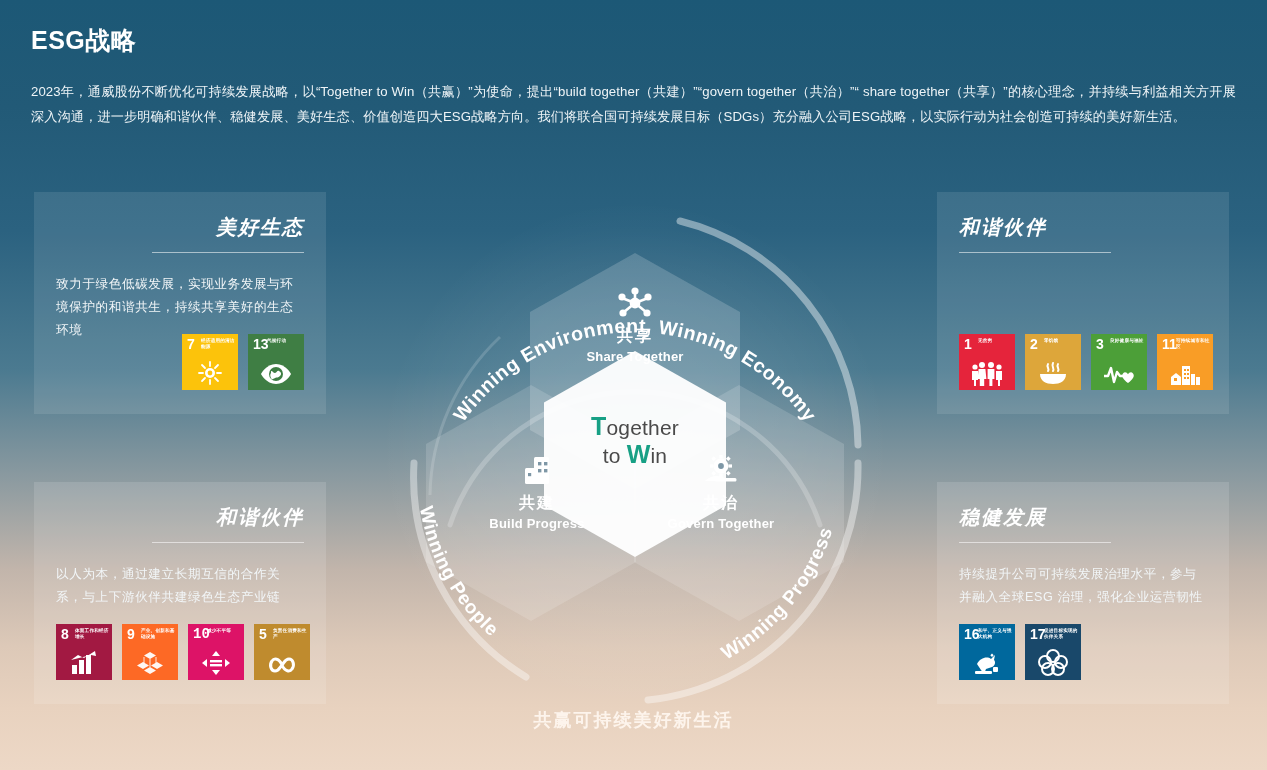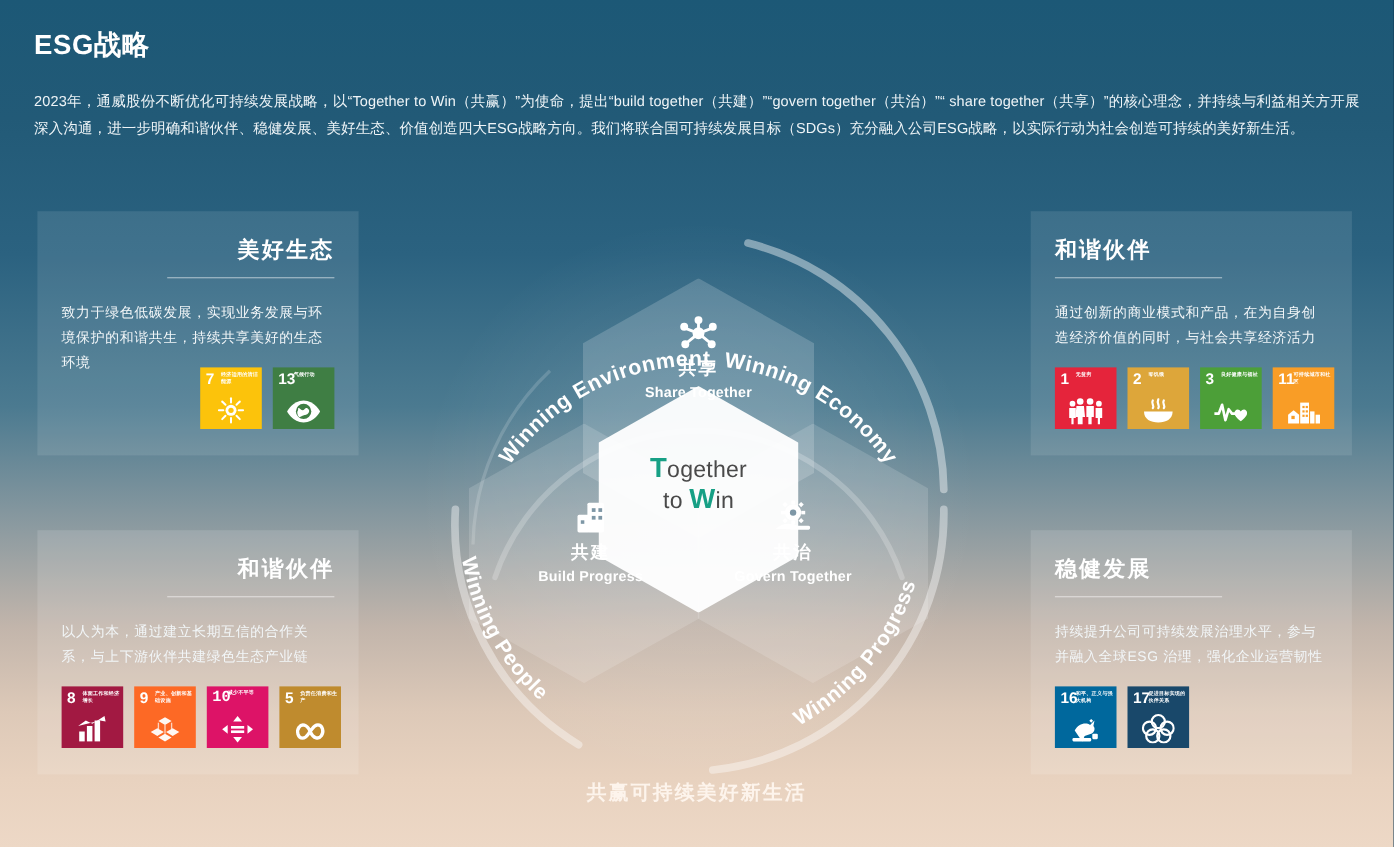"美好生态" .card-title { font-style: none -> italic }
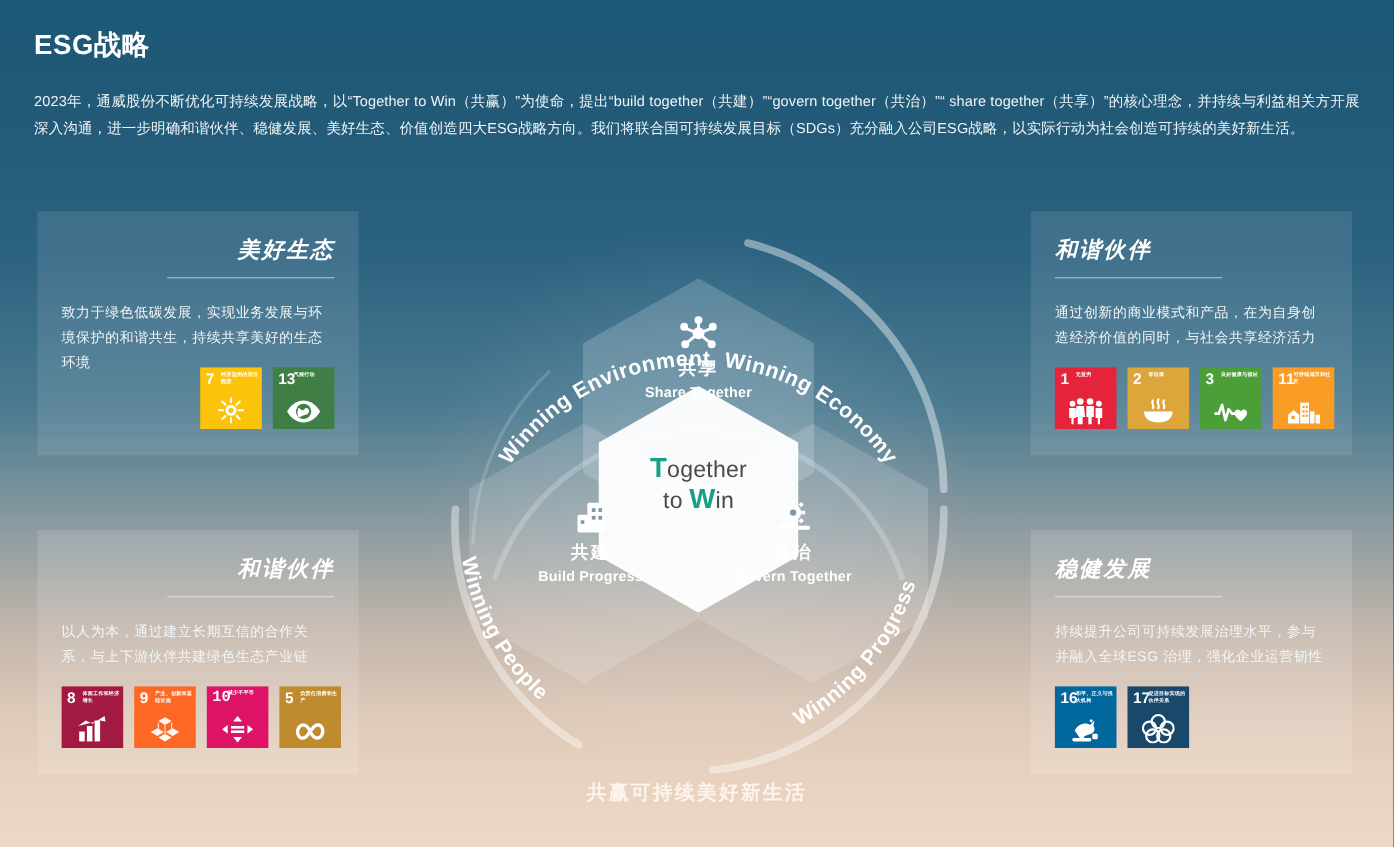"通过创新的商业模式和产品，在为自身创造经济价值的同时，与社会共享经济活力" div.card-desc { html: <div>通过创新的商业模式和产品，在为自身创造经济价值的同时，与社会共享经济活力</div> -> none }
